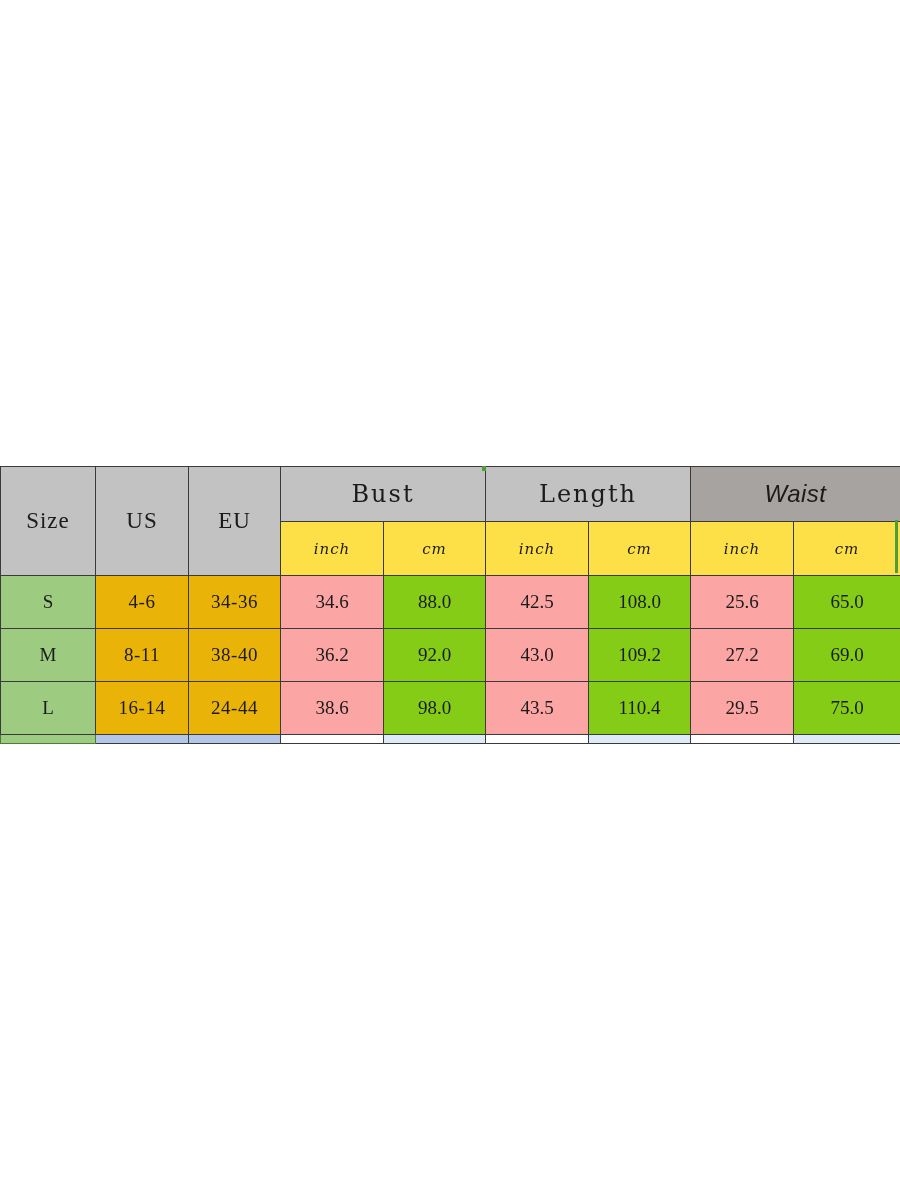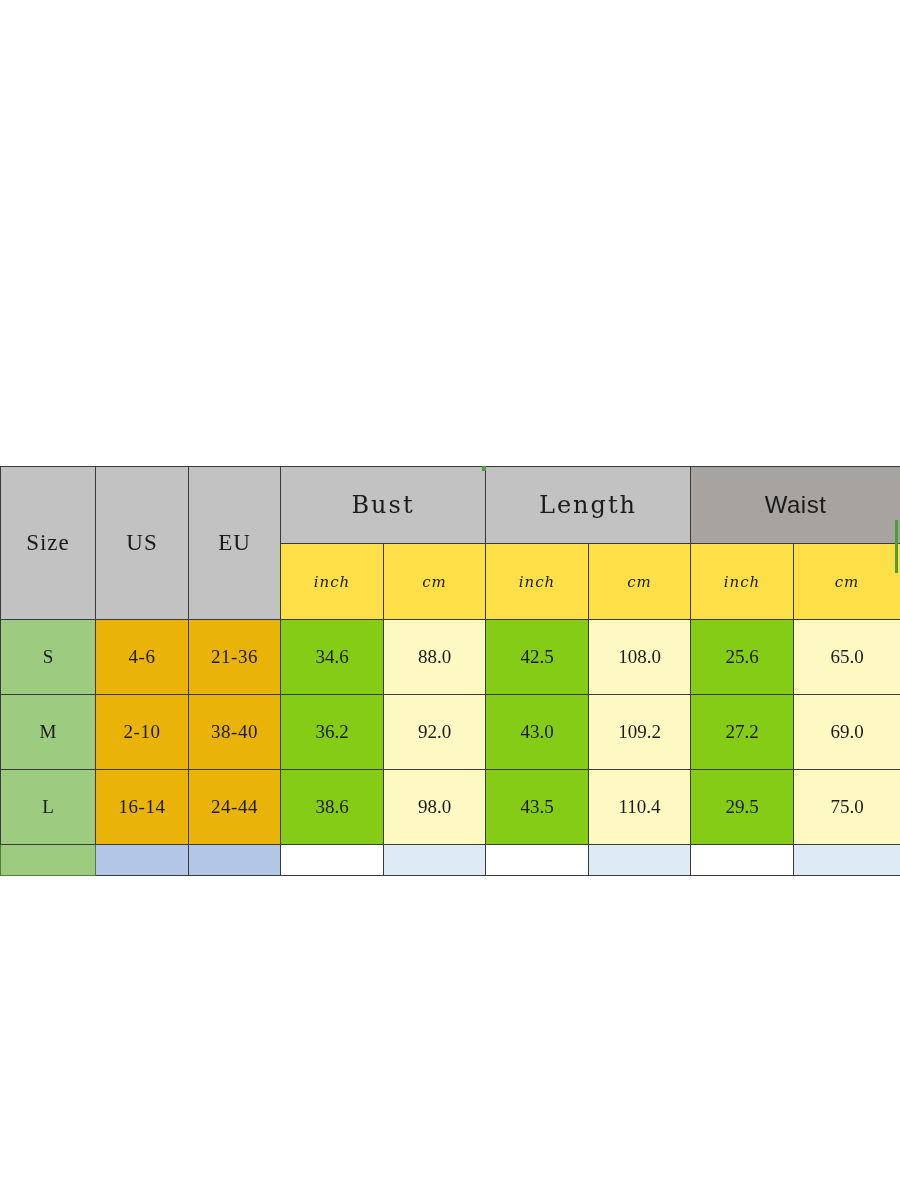"Bust" table.size-table td, table.size-table th { padding: 11px -> 0 }
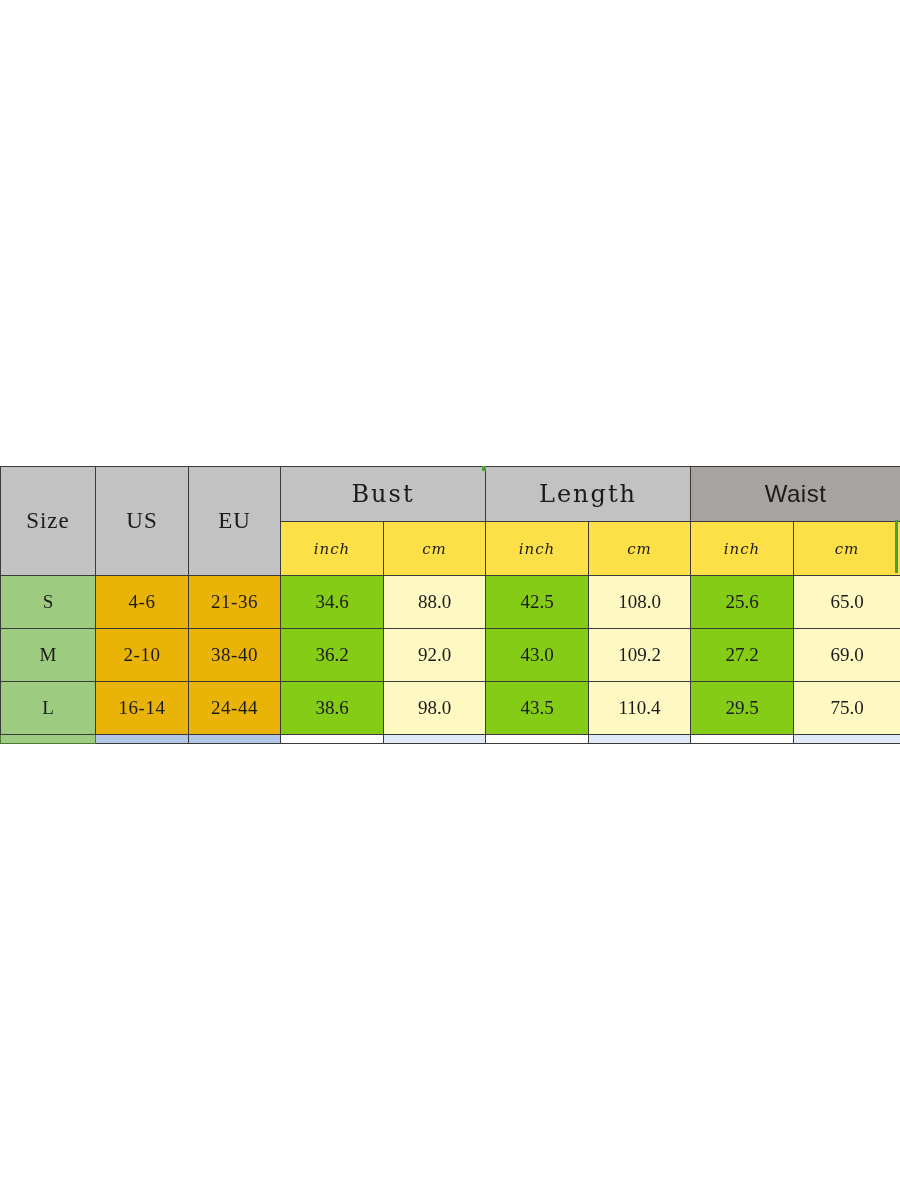"Waist" .hd-warm { font-style: none -> italic }
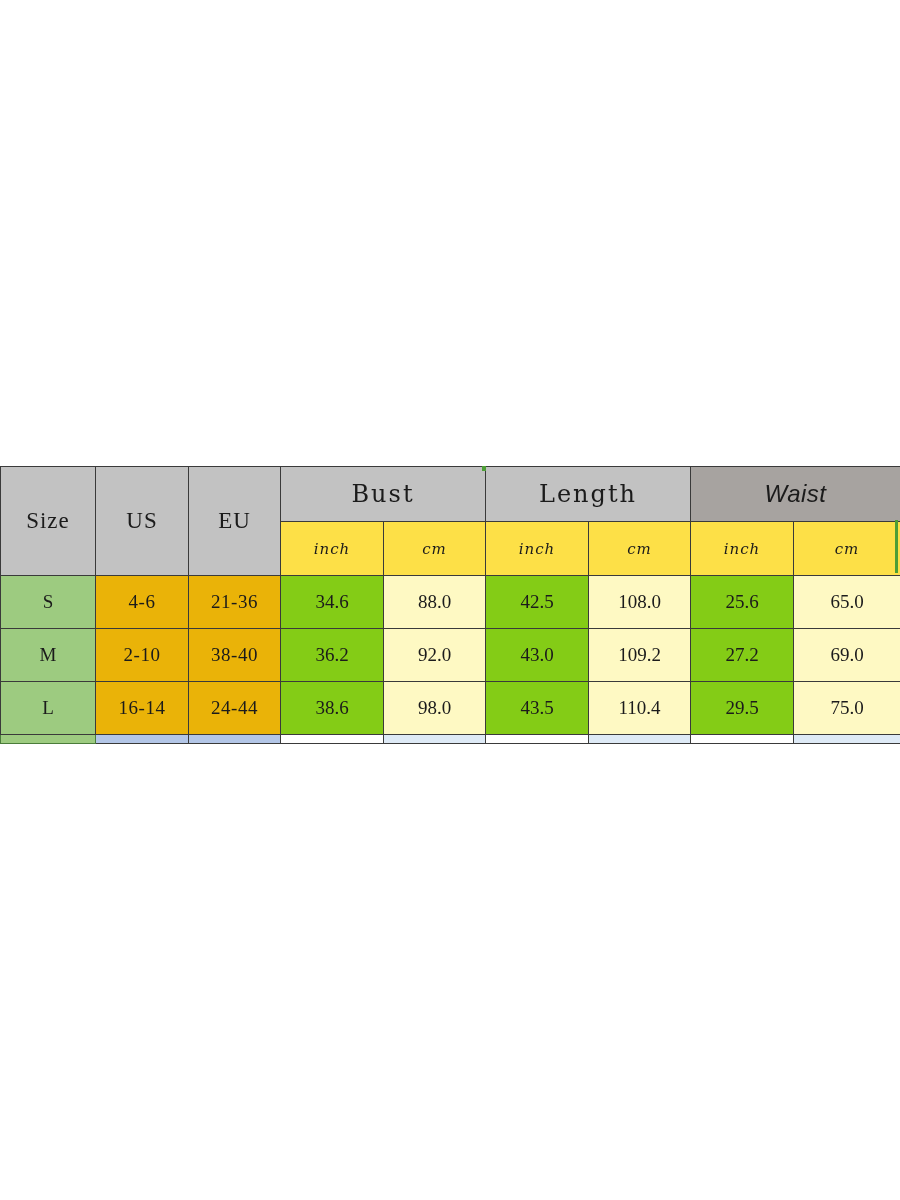"21-36" td.cell-range { text: 21-36 -> 34-36 }
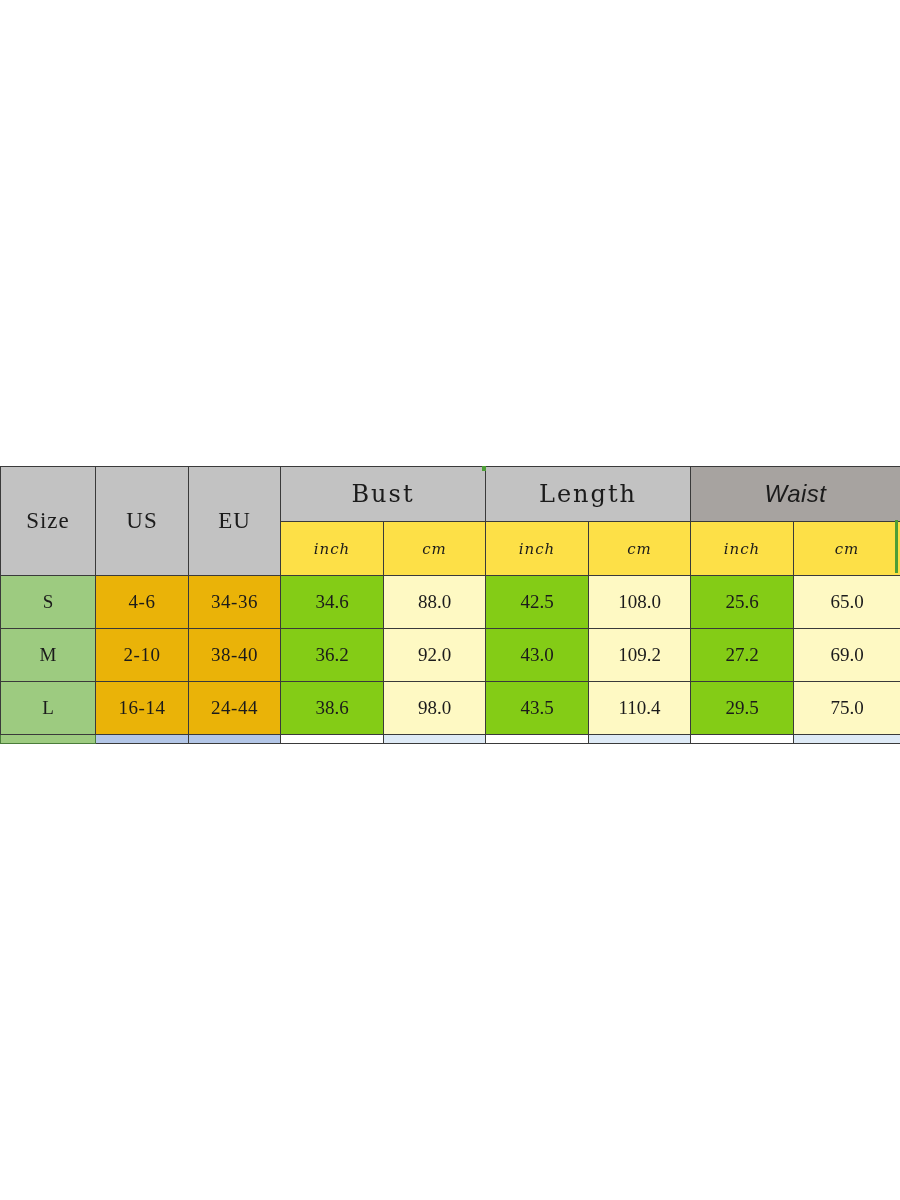"34.6" td.cell-inch { background: #84cc16 -> #fca5a5 }
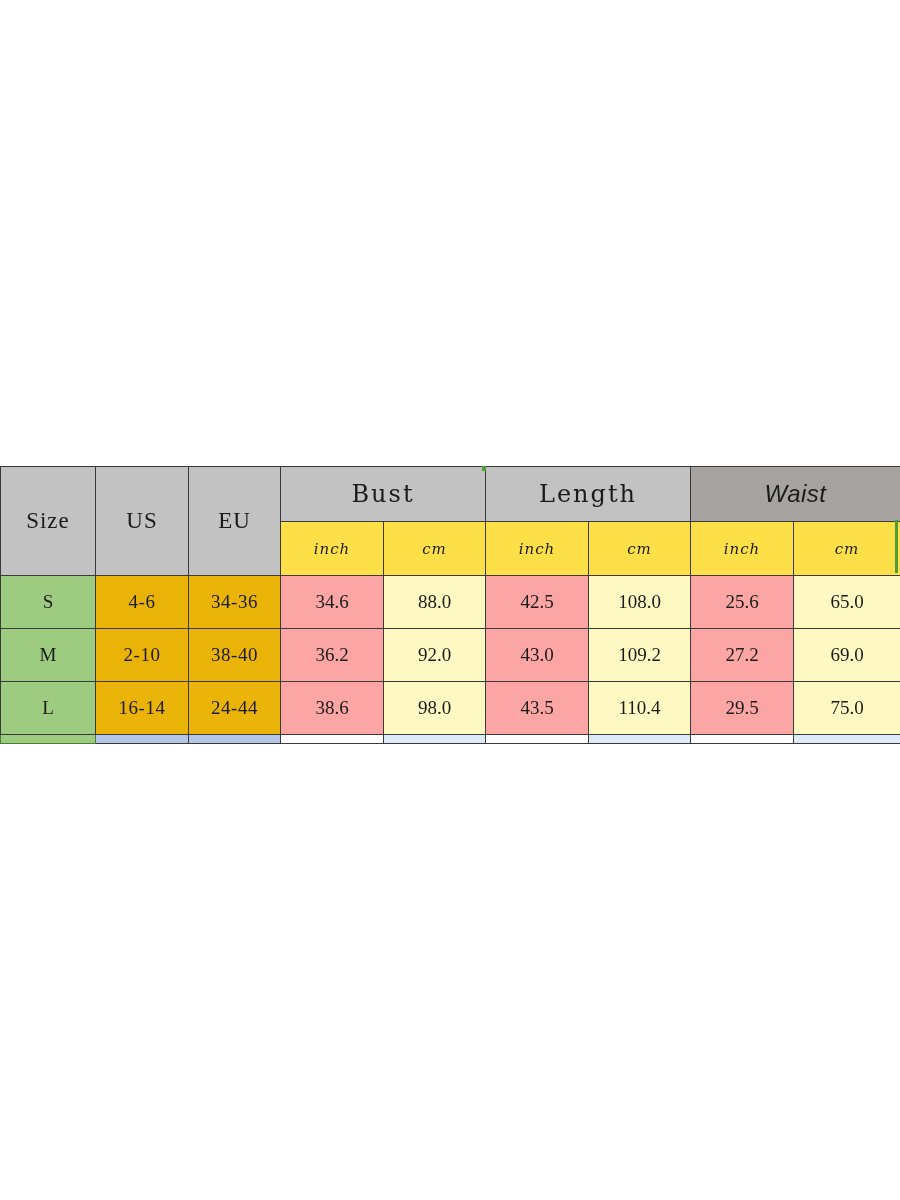"88.0" td.cell-cm { background: #fef9c3 -> #84cc16 }
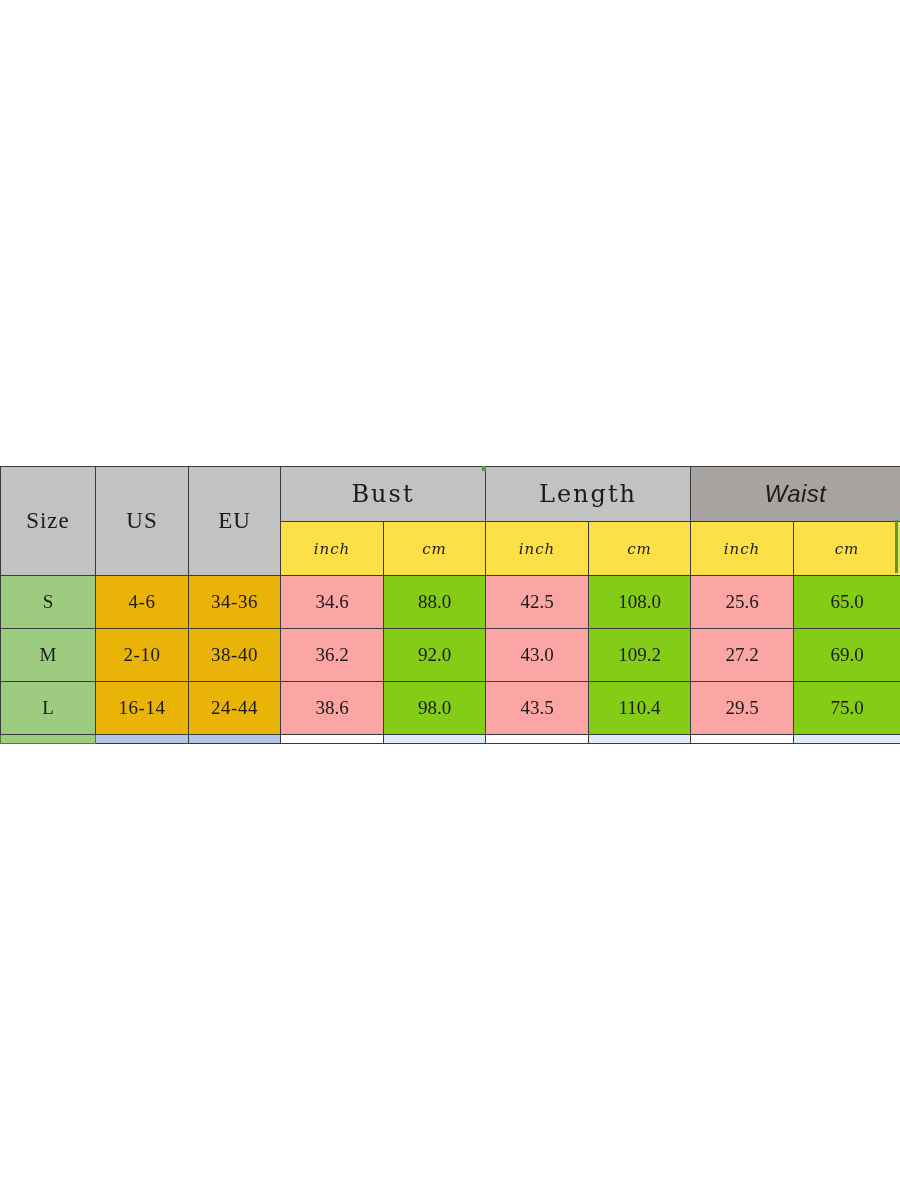"2-10" td.cell-range { text: 2-10 -> 8-11 }
